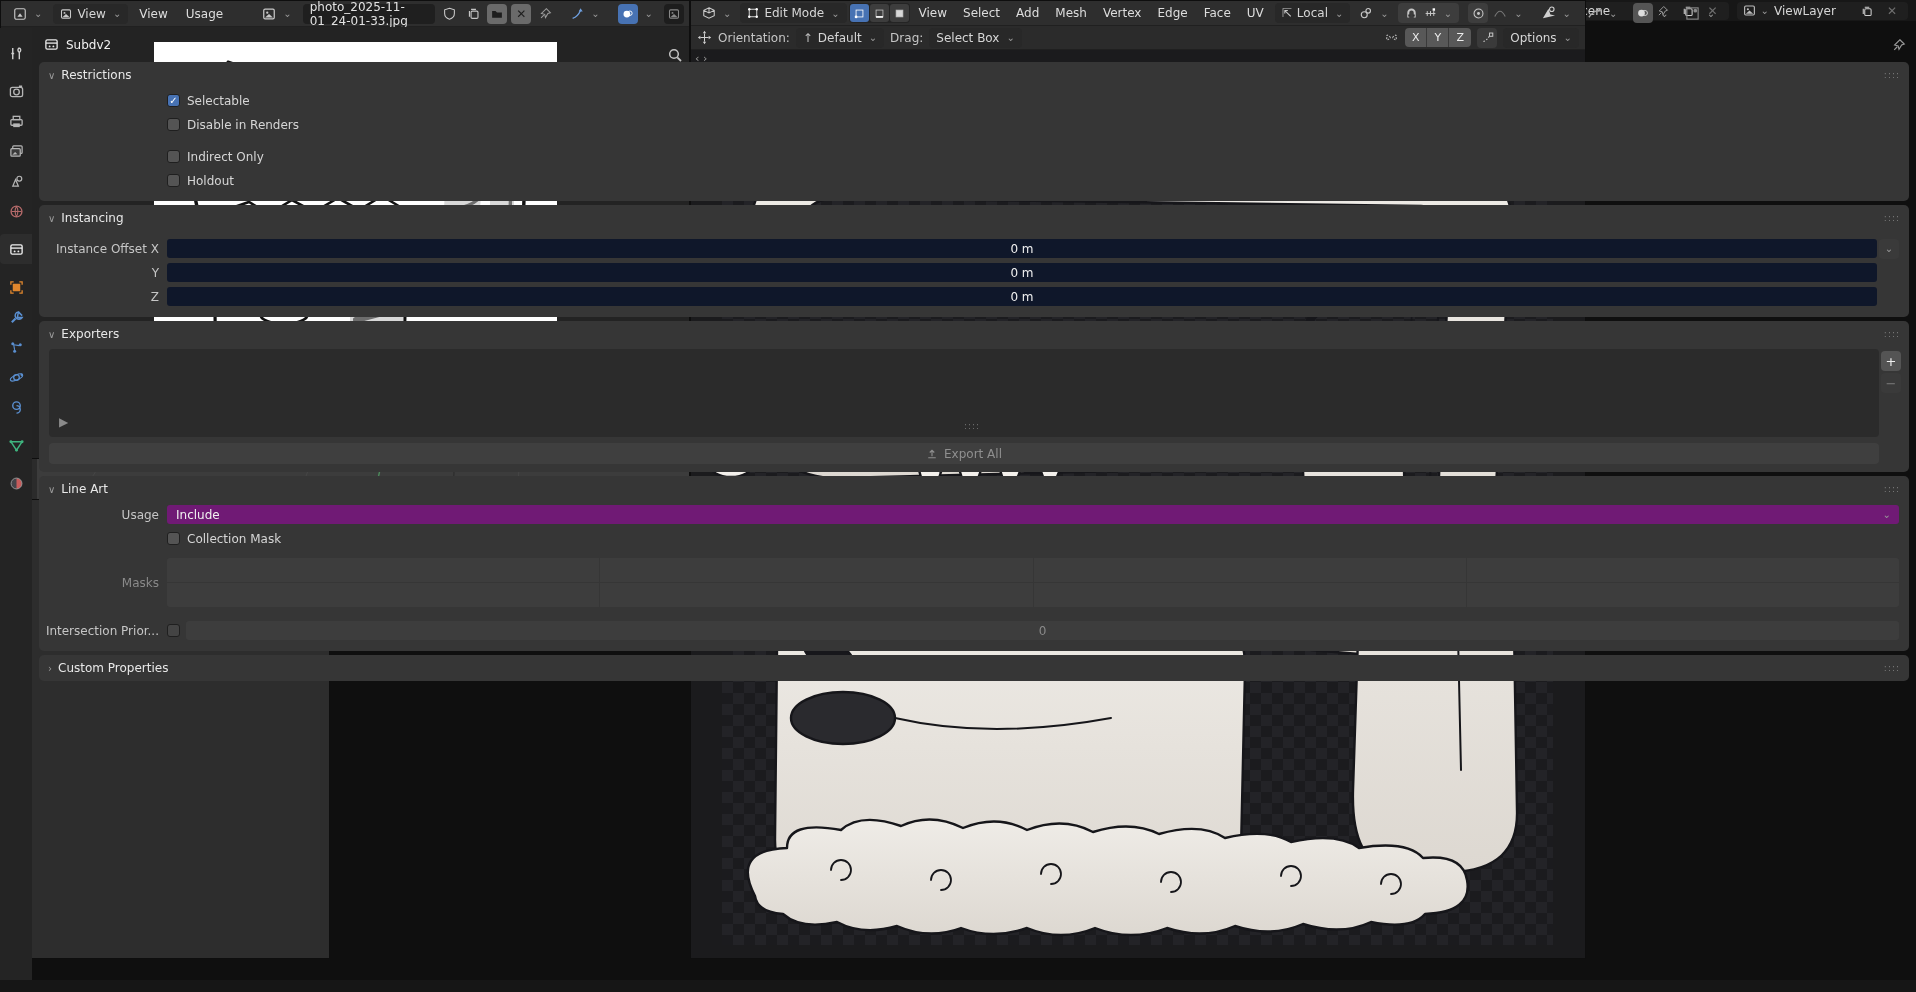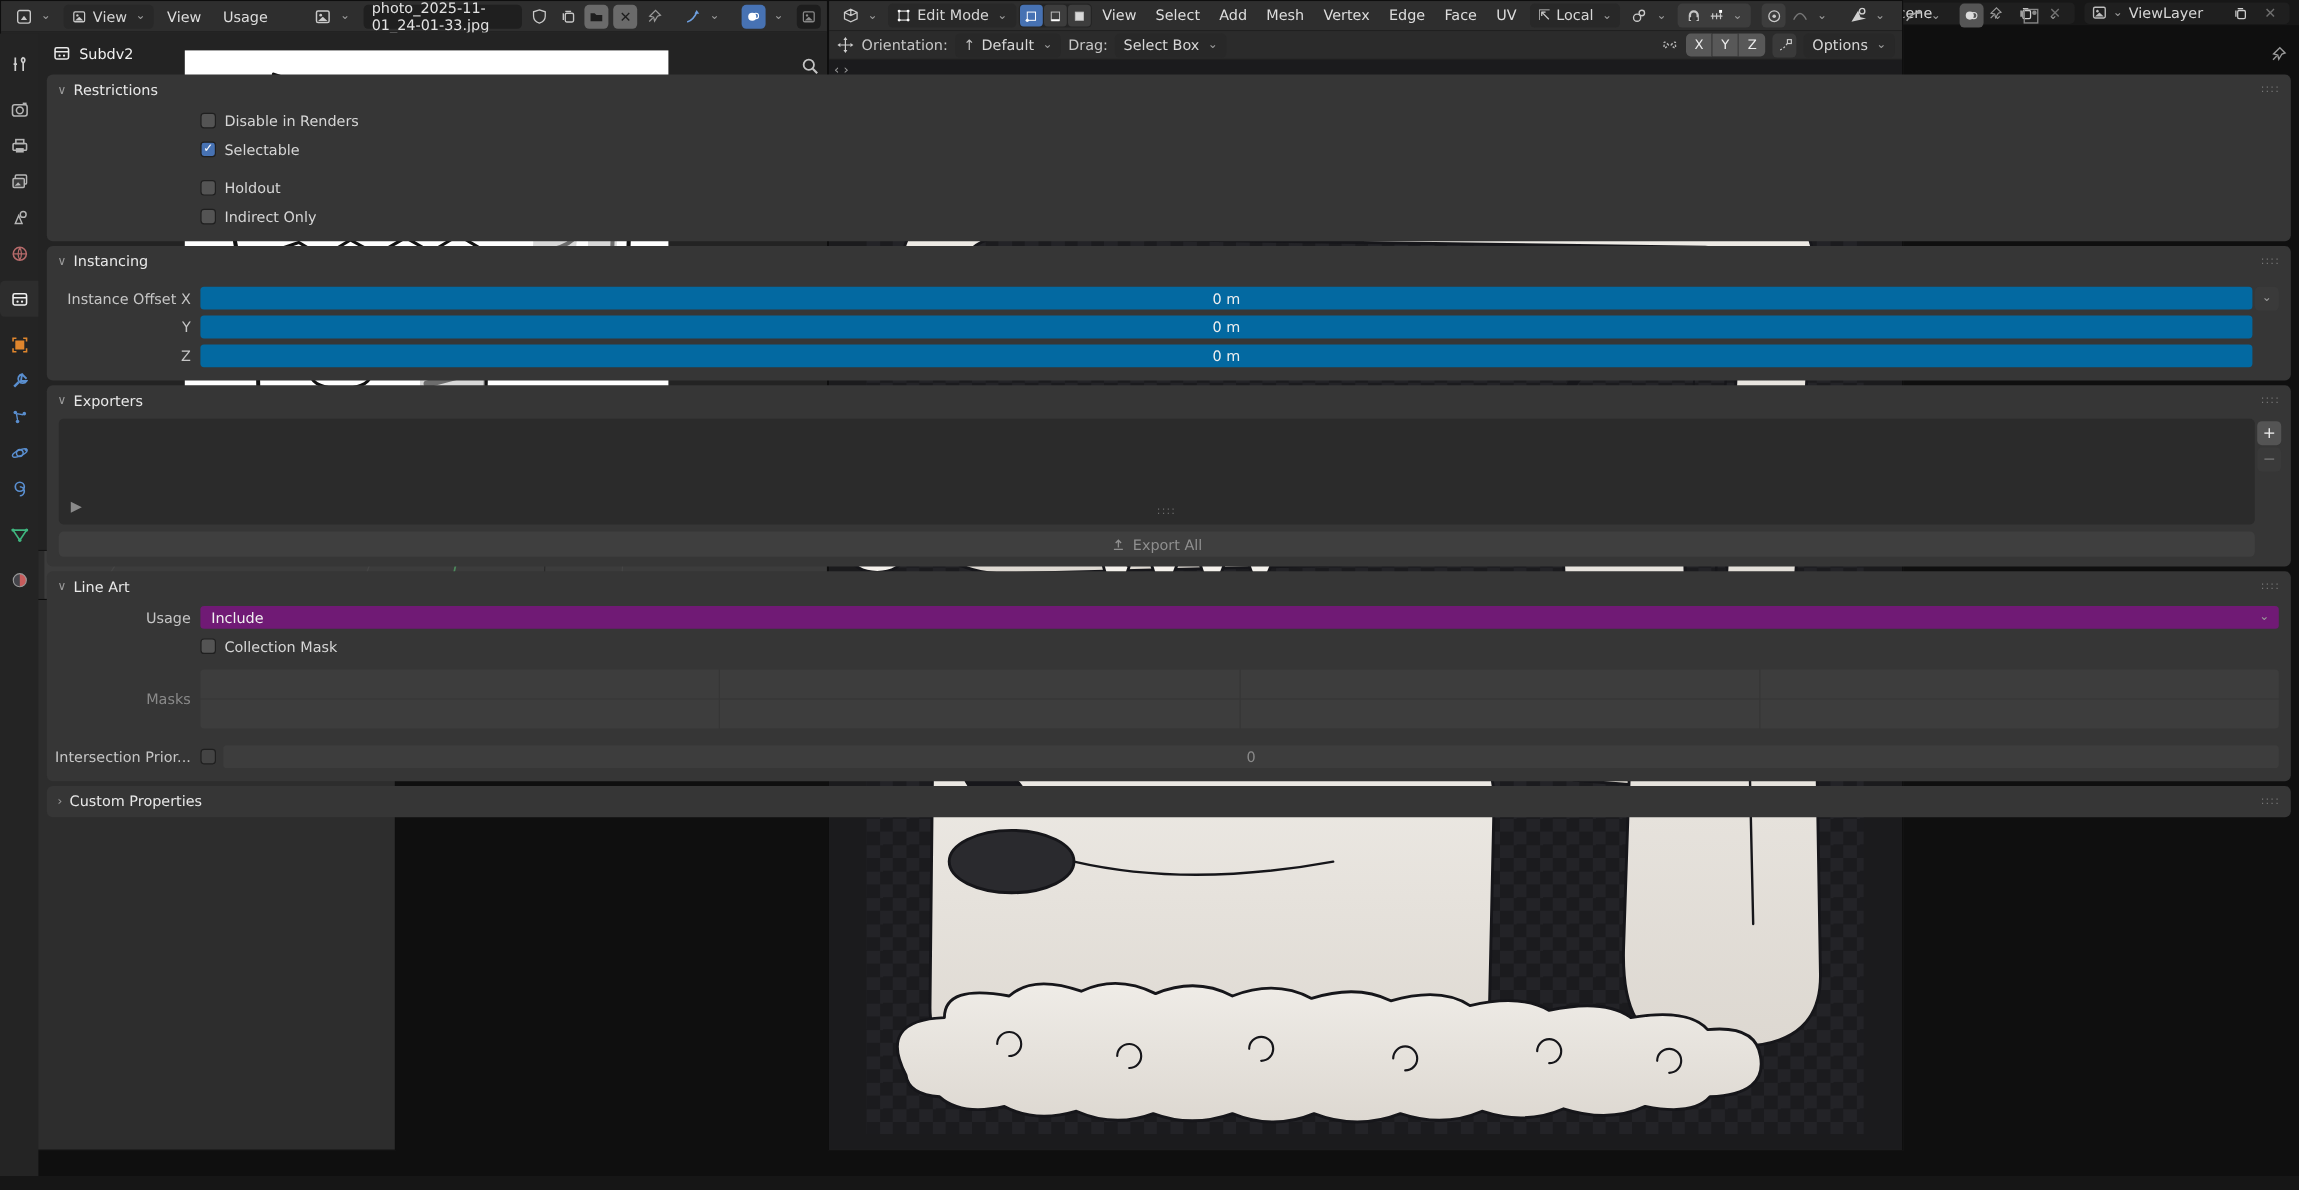"Disable in Renders" div.prow { order: before "Selectable" -> after "Selectable" }
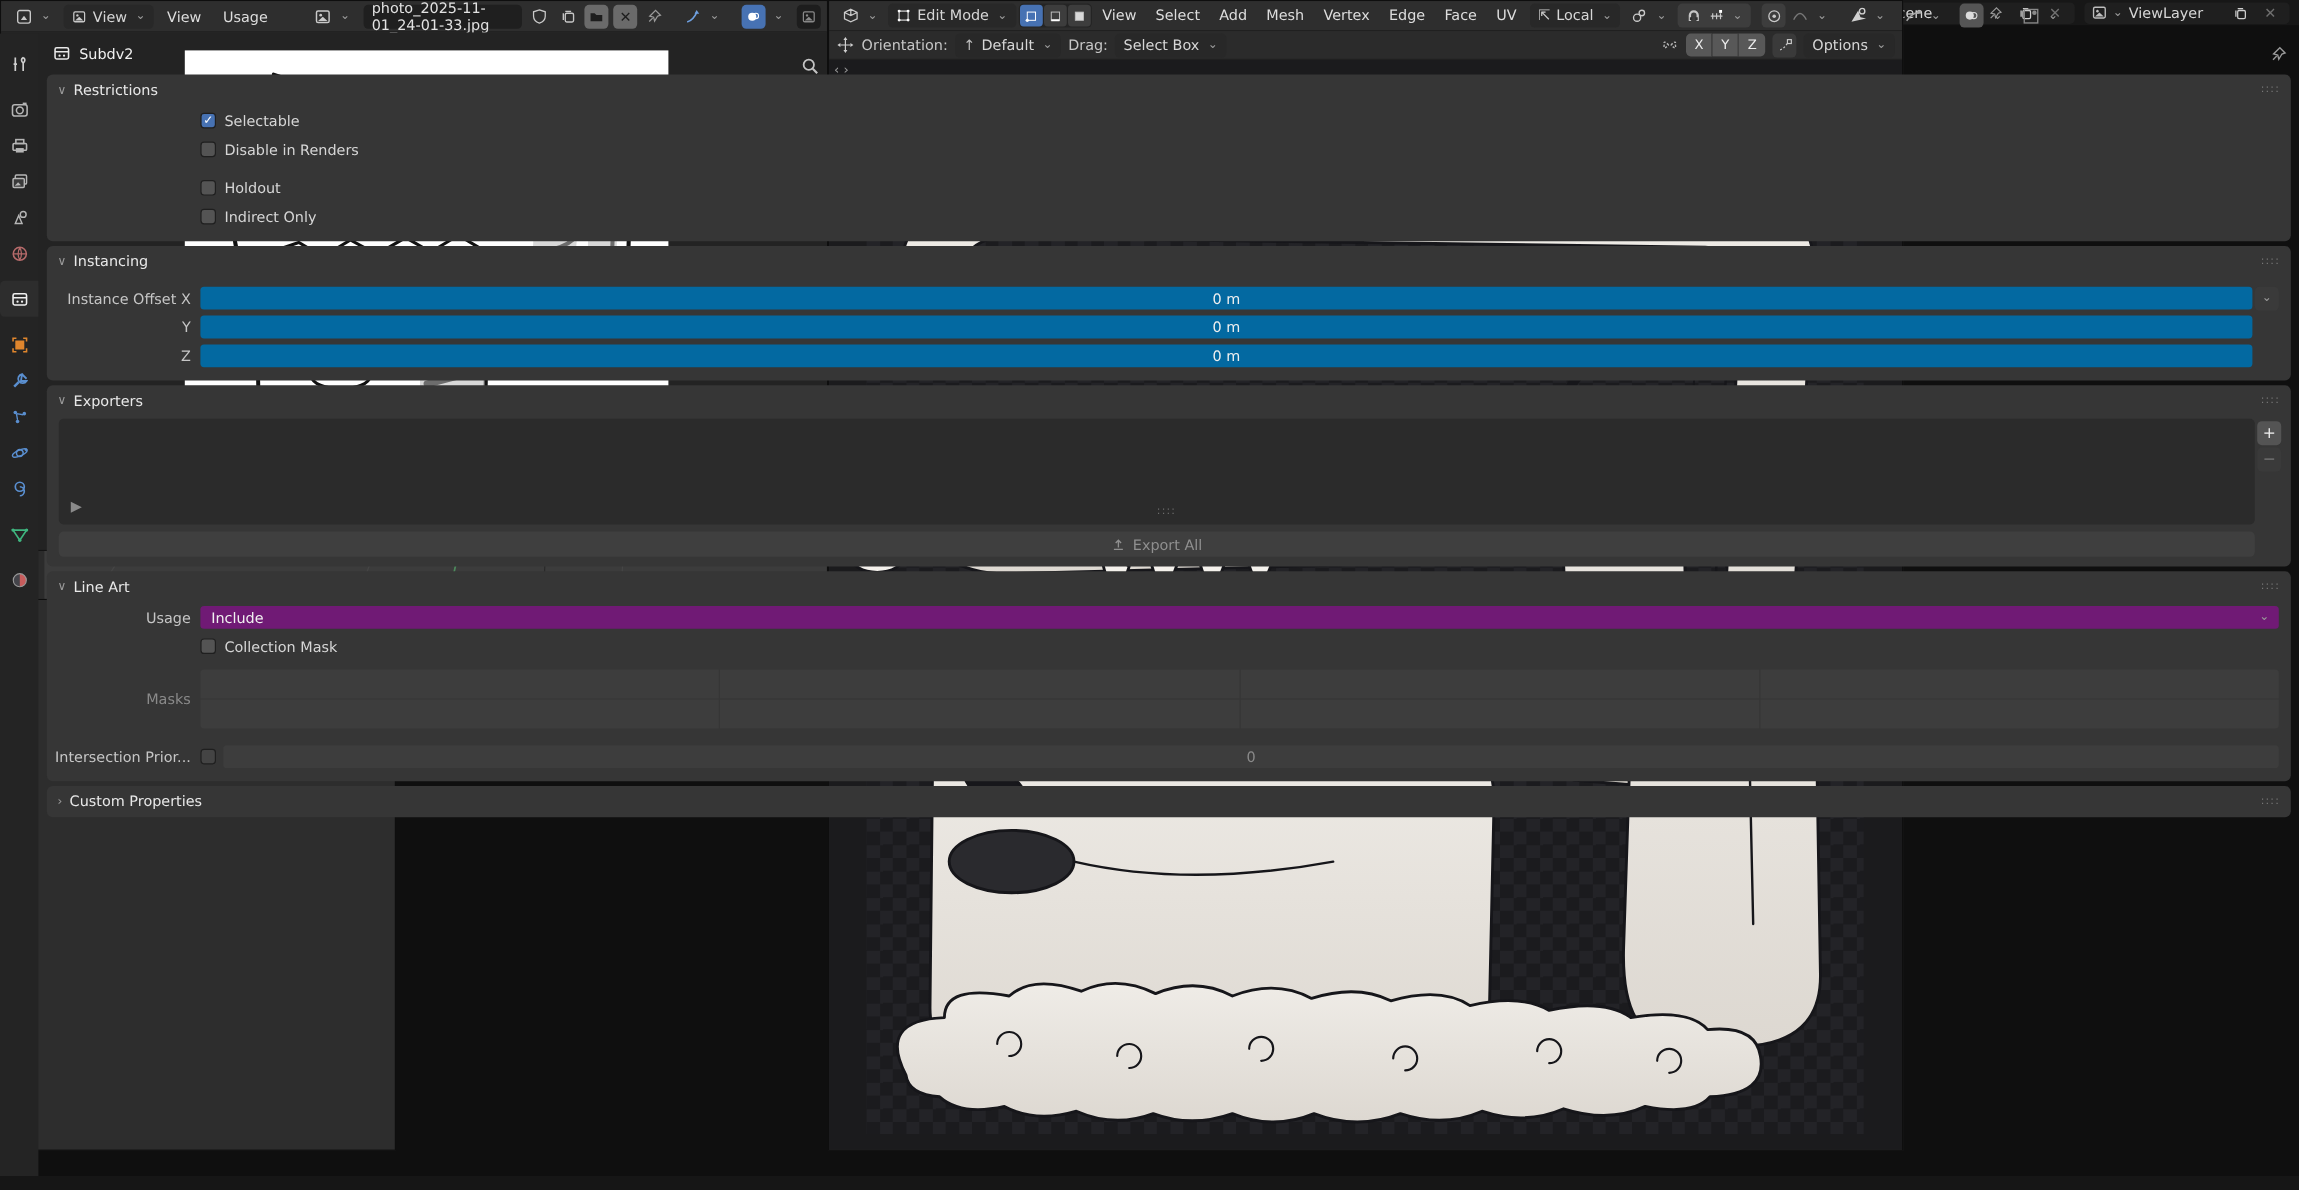"Holdout" div.prow { order: before "Indirect Only" -> after "Indirect Only" }
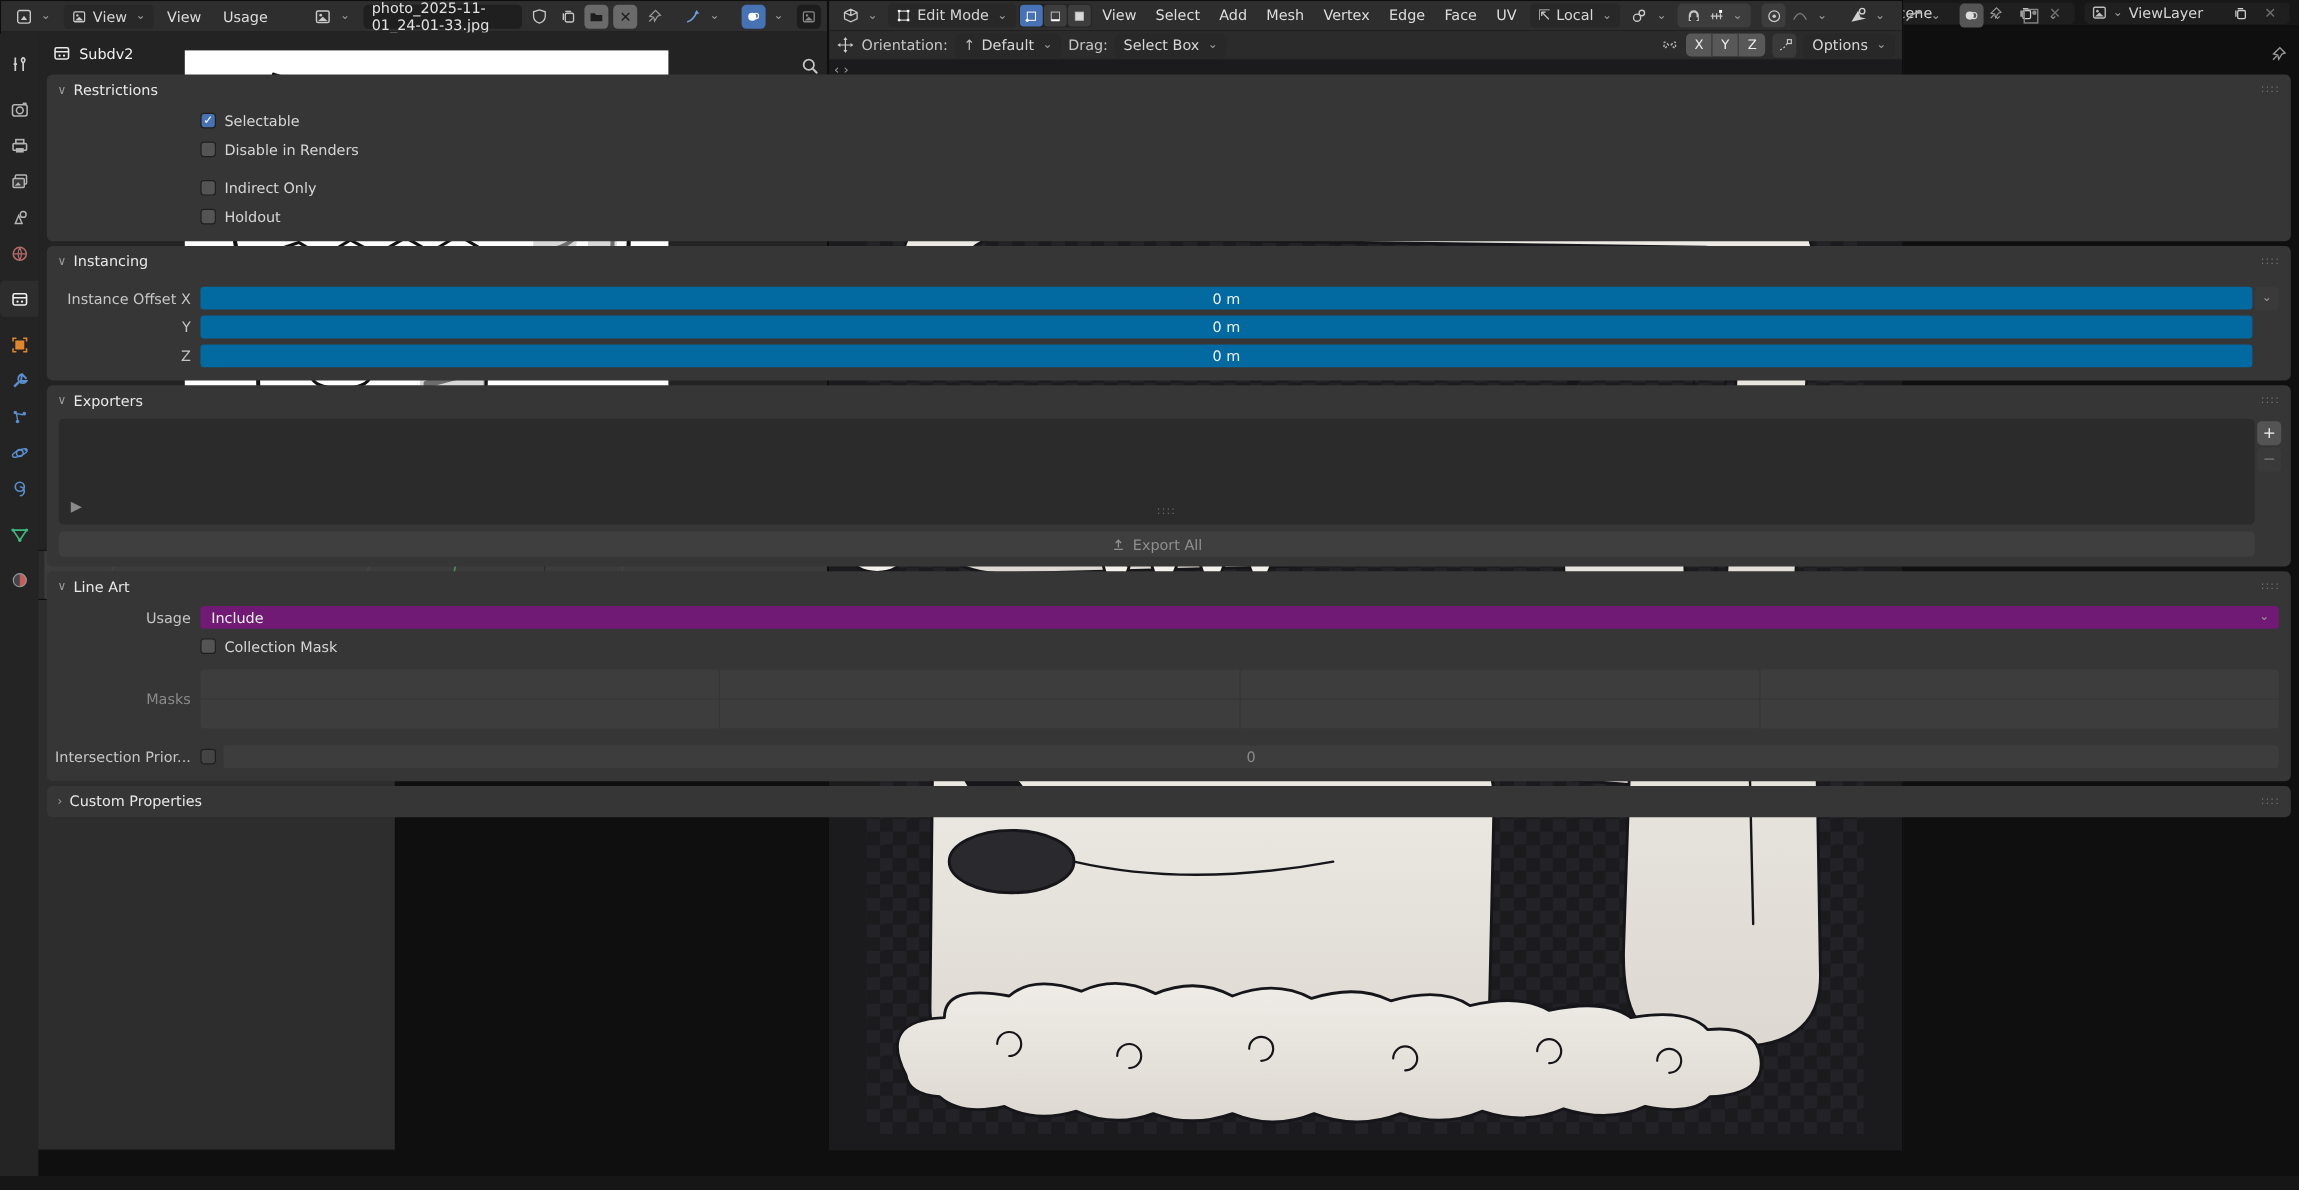"0 m" .pfield { background: #0369a1 -> #0f172a }
